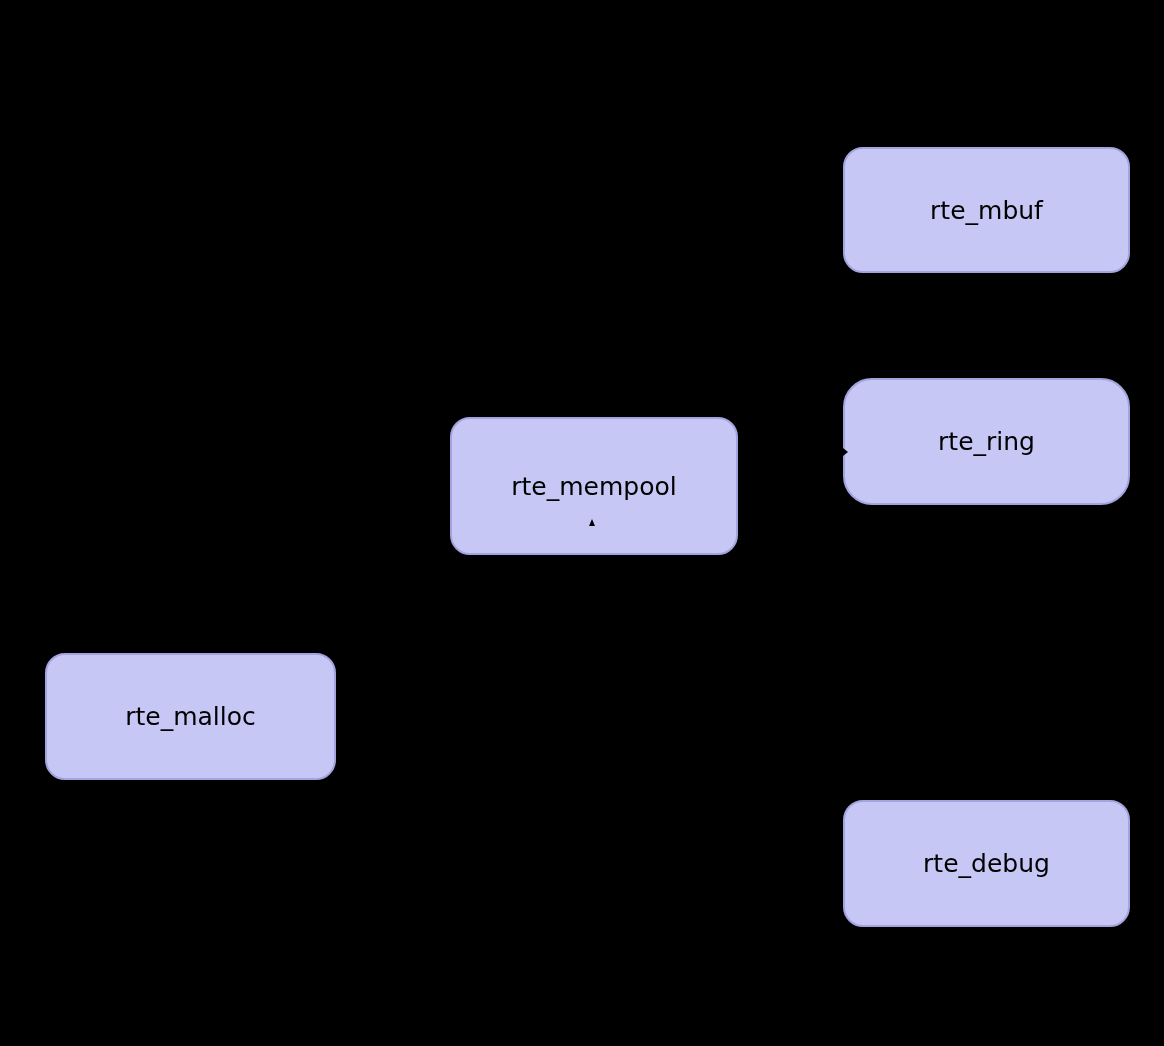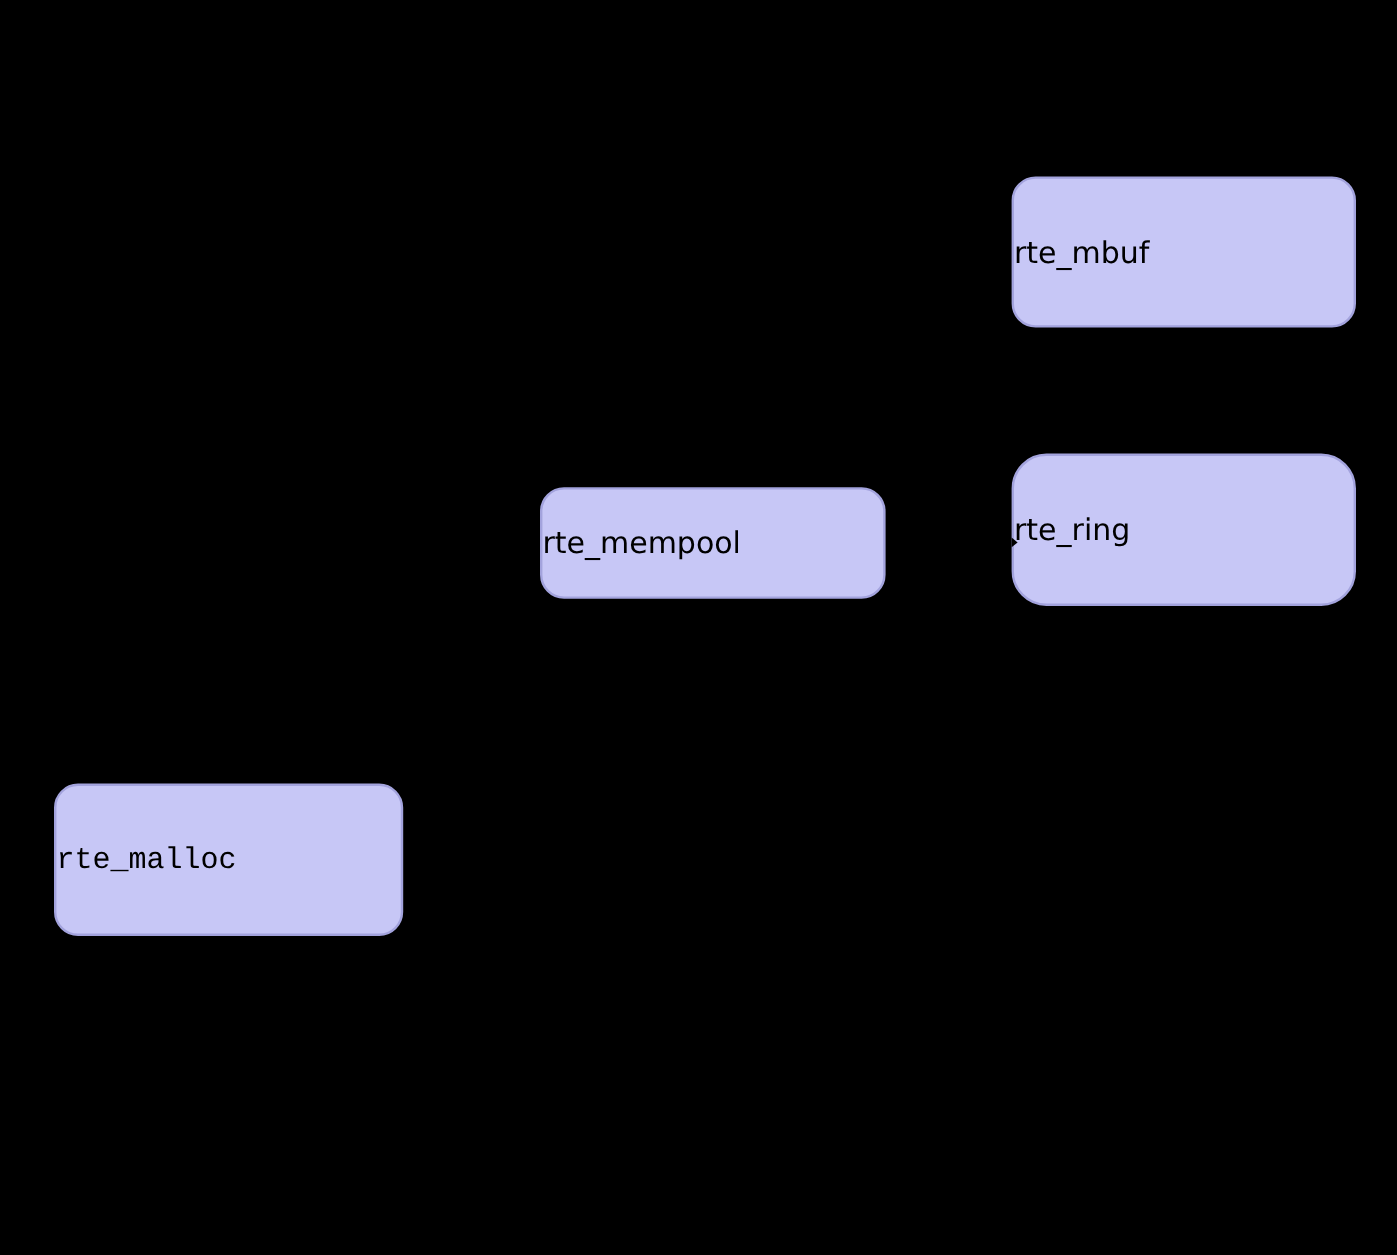"rte_mbuf" .node { justify-content: none -> center }
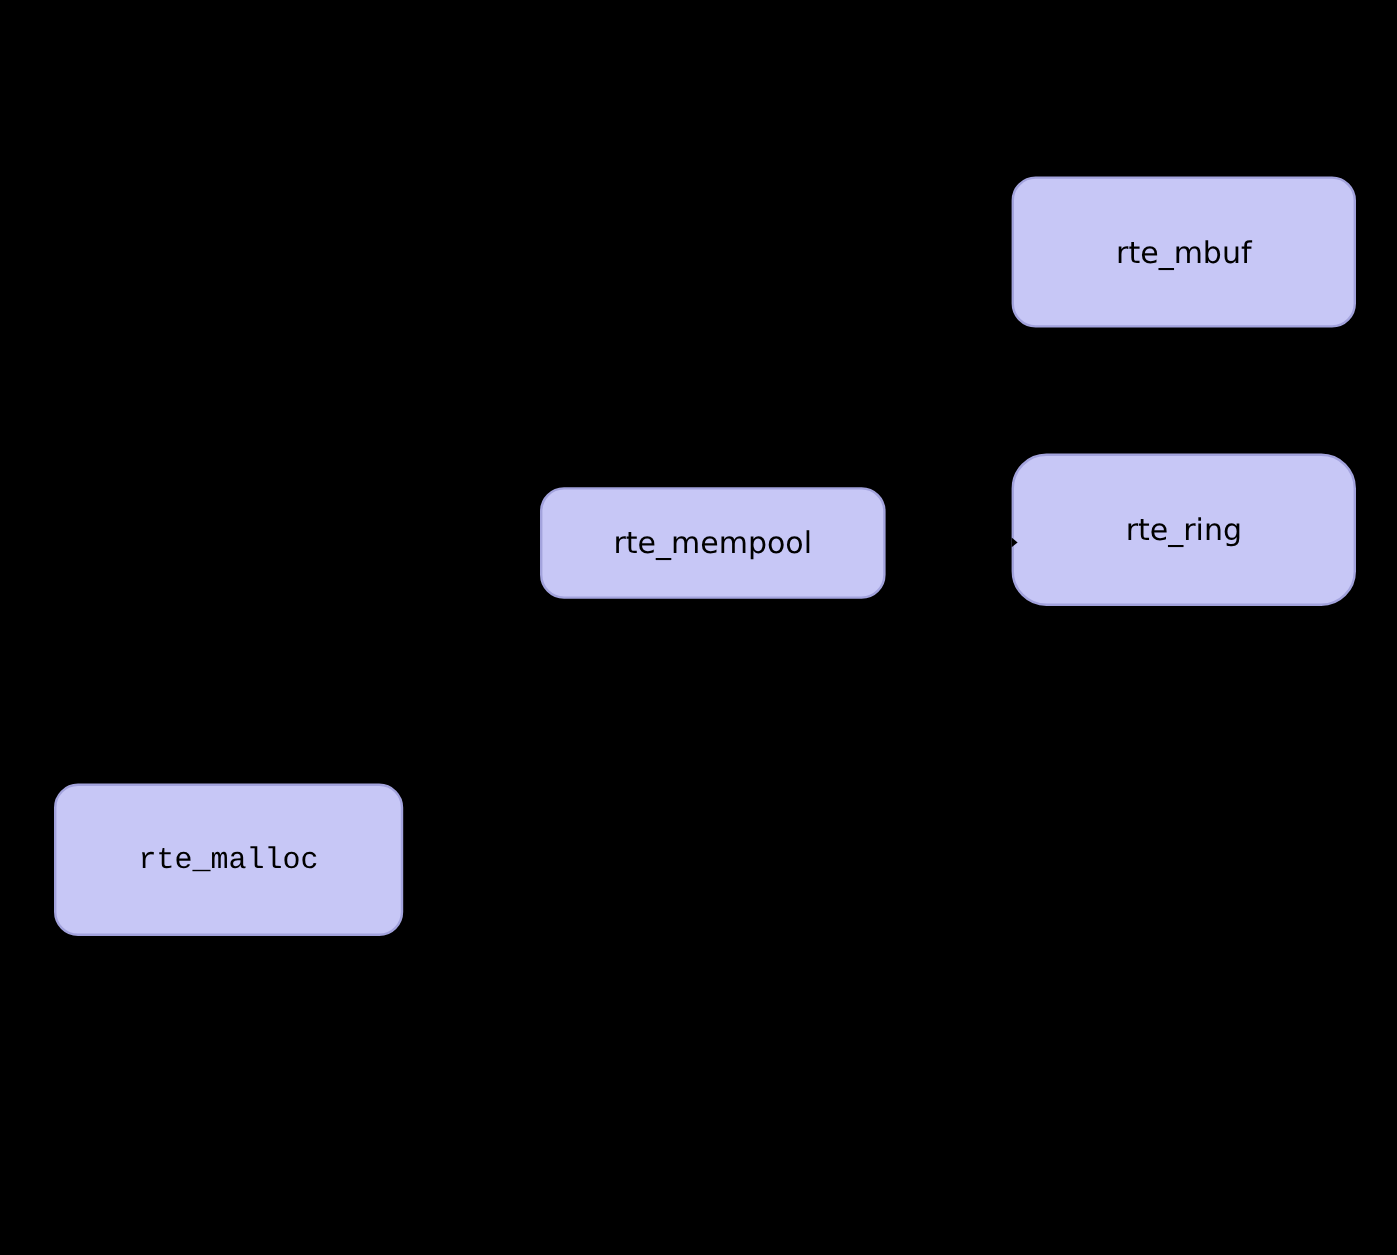"rte_mempool" #node-rte-mempool { height: 93px -> 138px; top: 406px -> 417px }
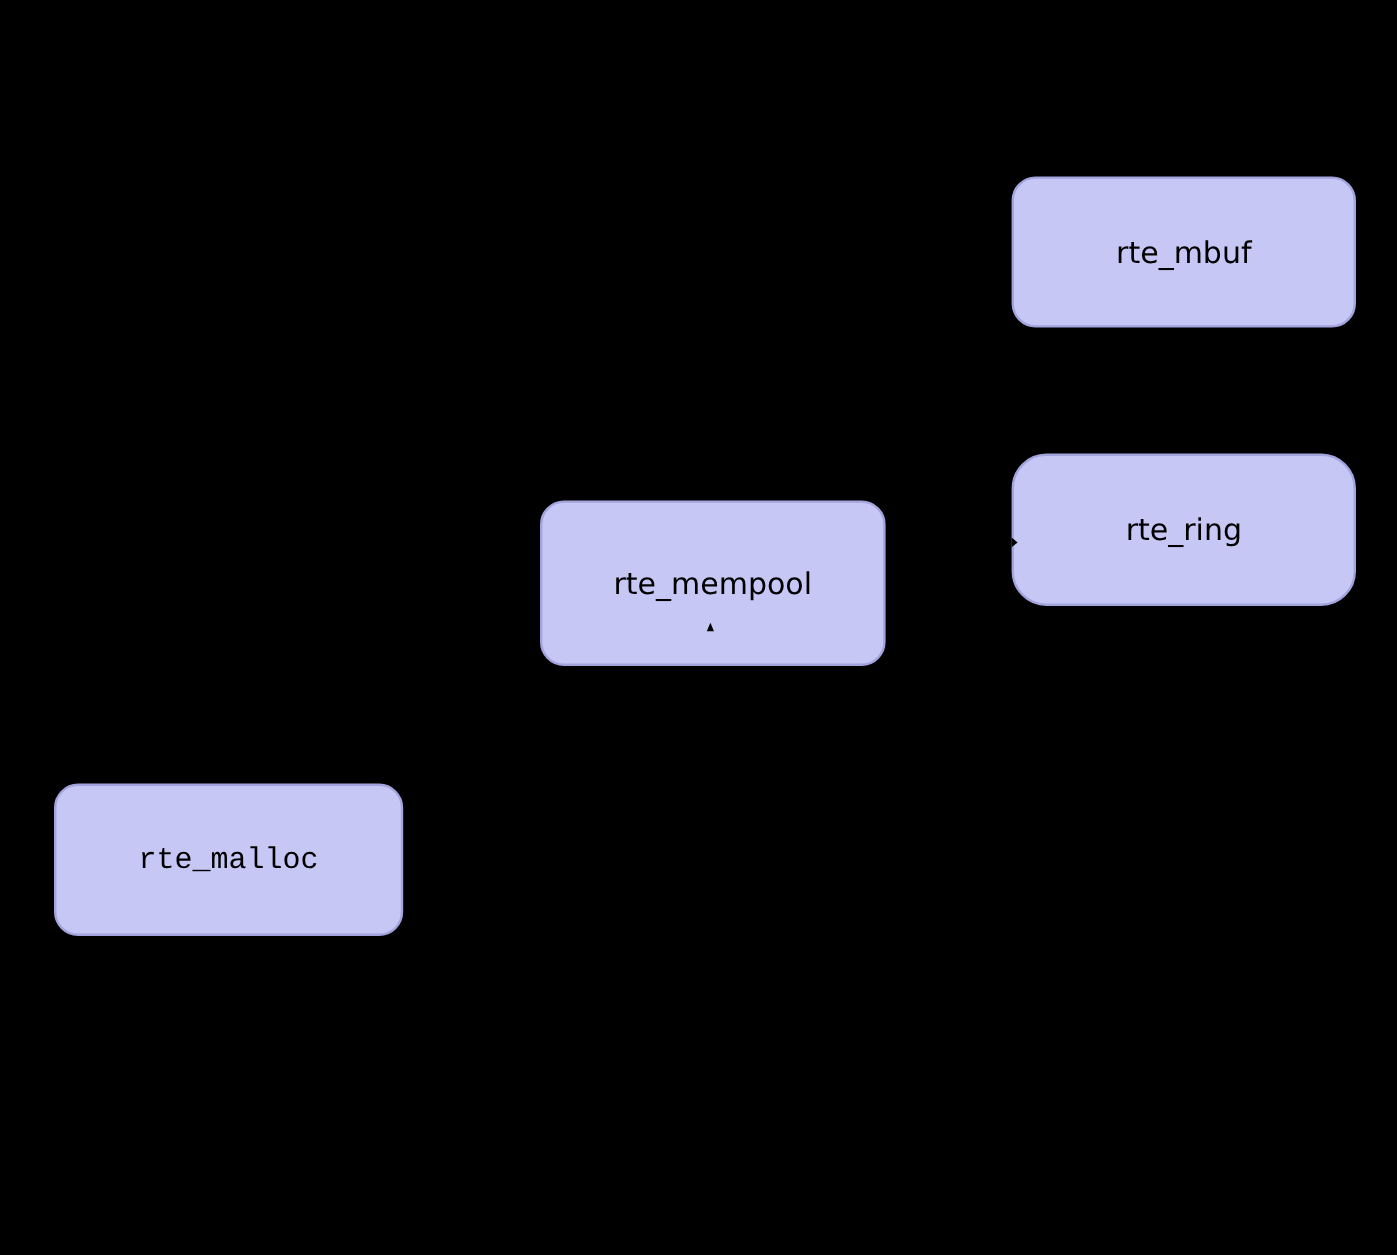"rte_malloc" #node-rte-malloc { font-family: Liberation Mono, monospace -> none }
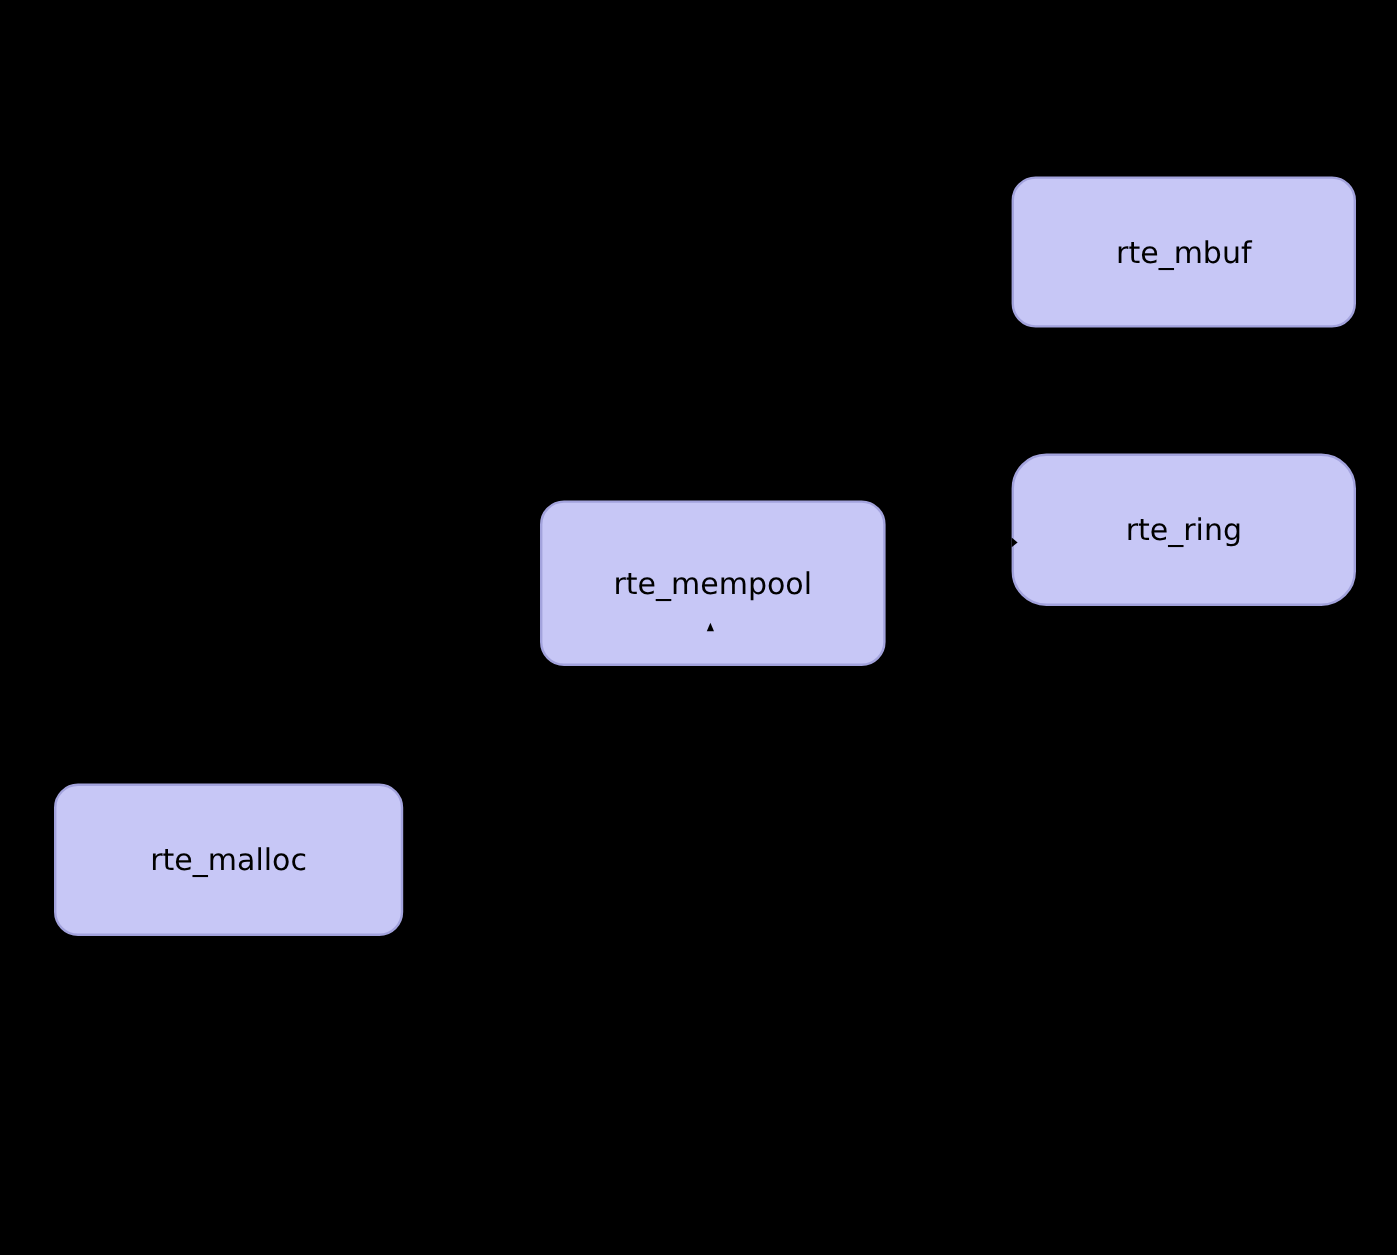"rte_debug" div.node { html: none -> <div> <span>rte_debug</span> </div> }
